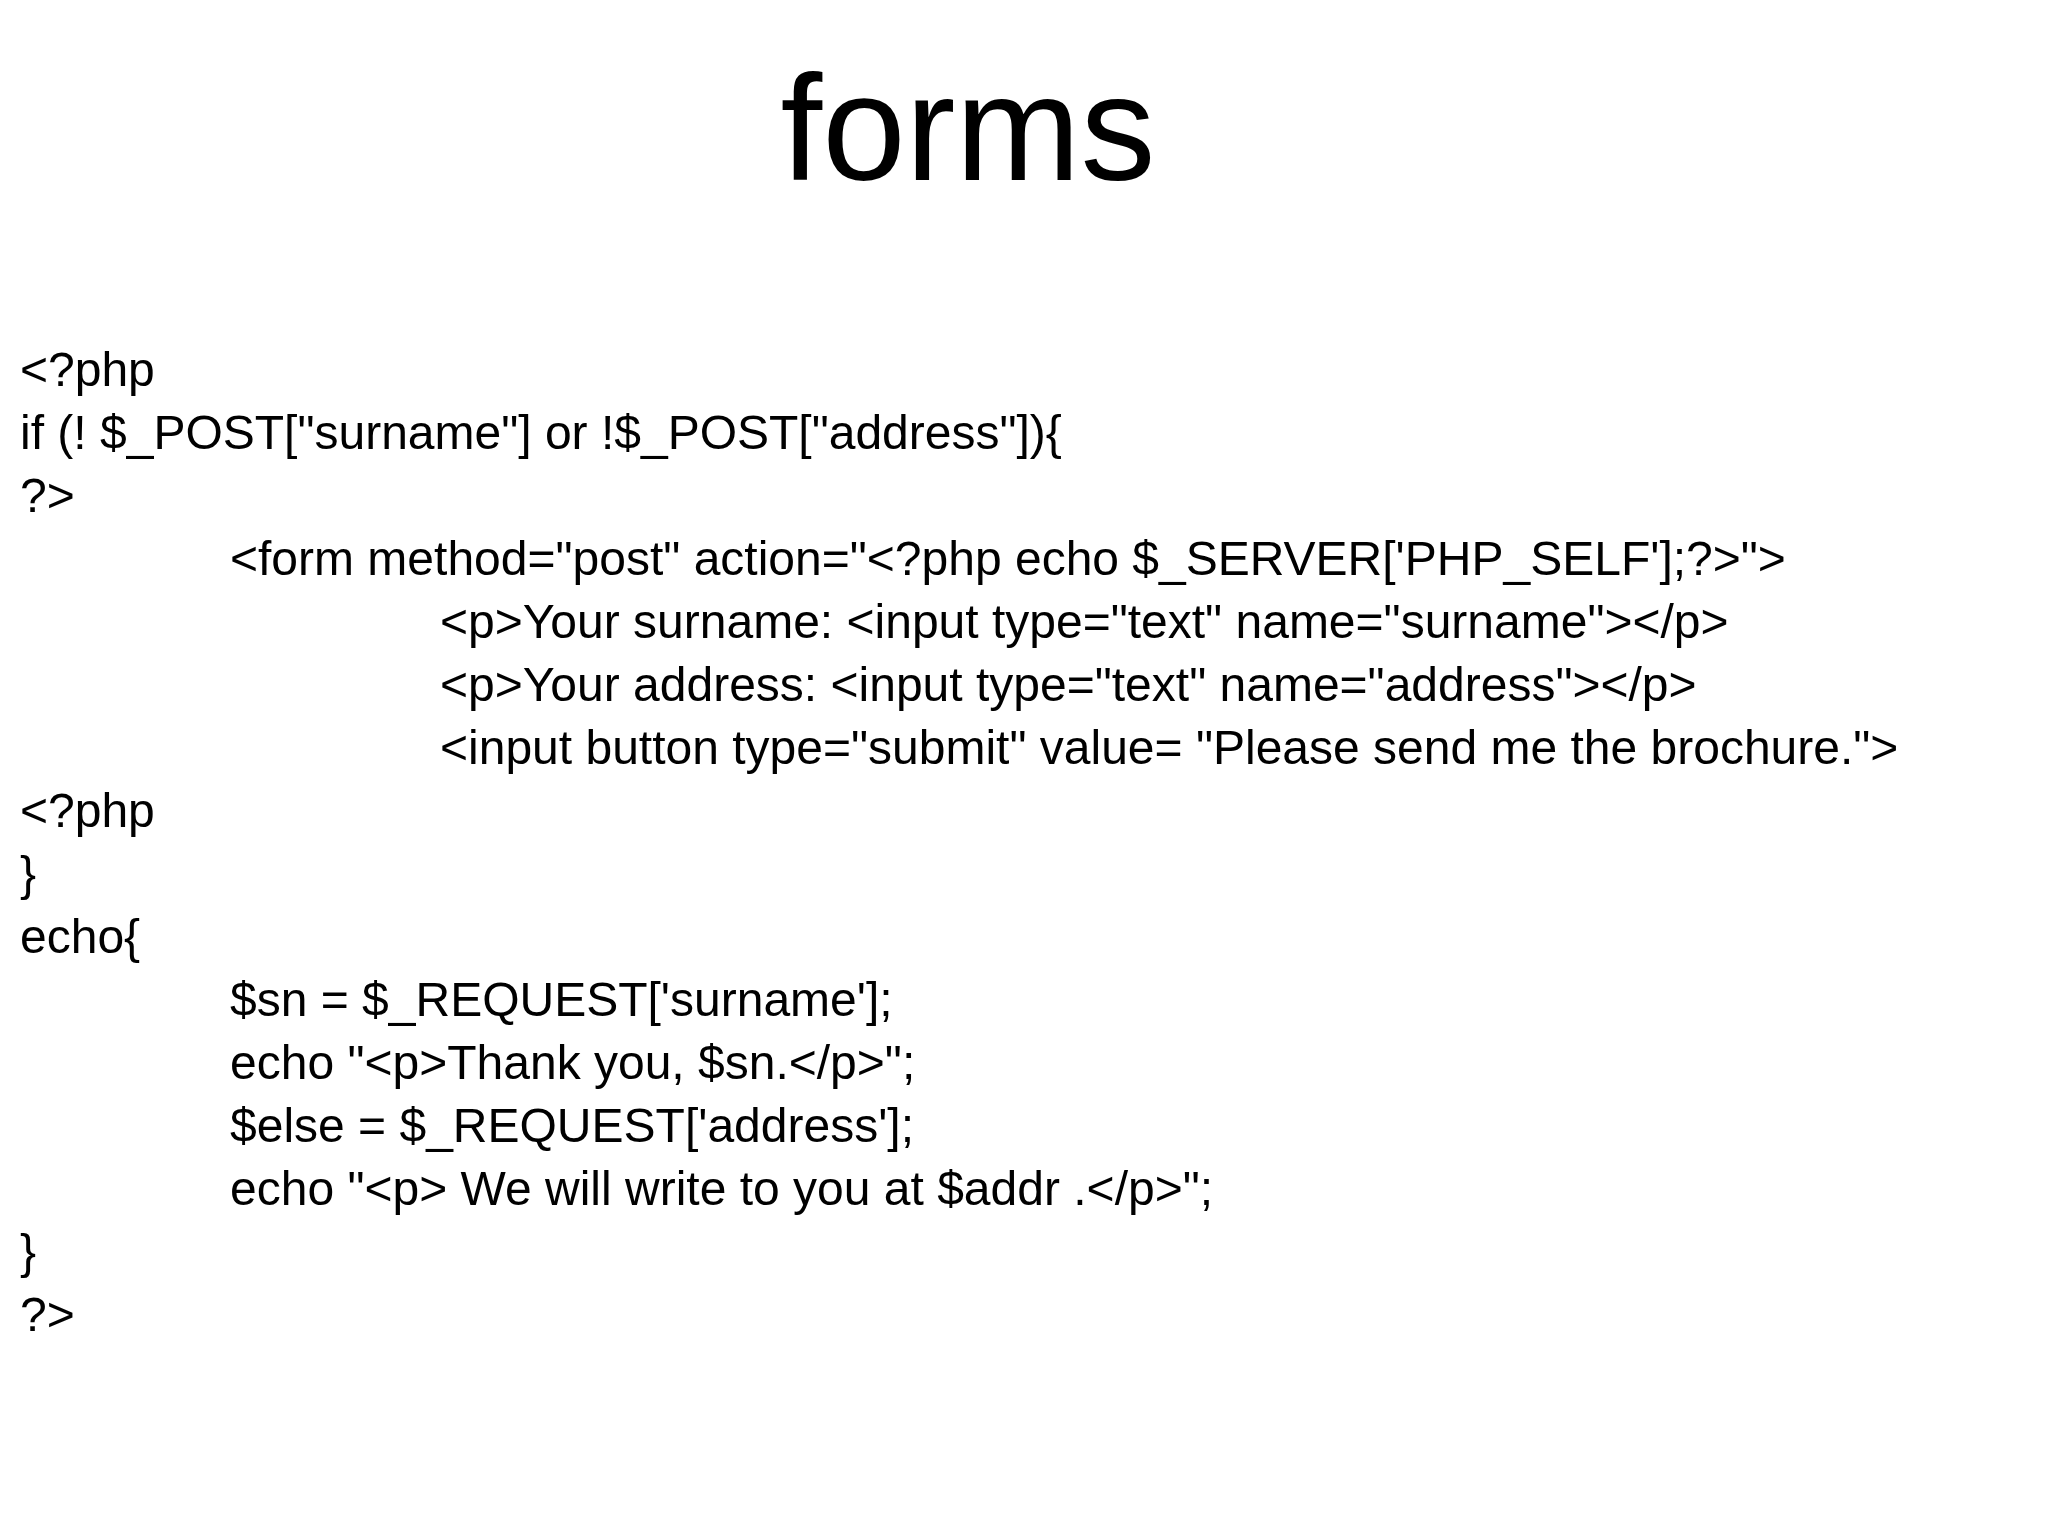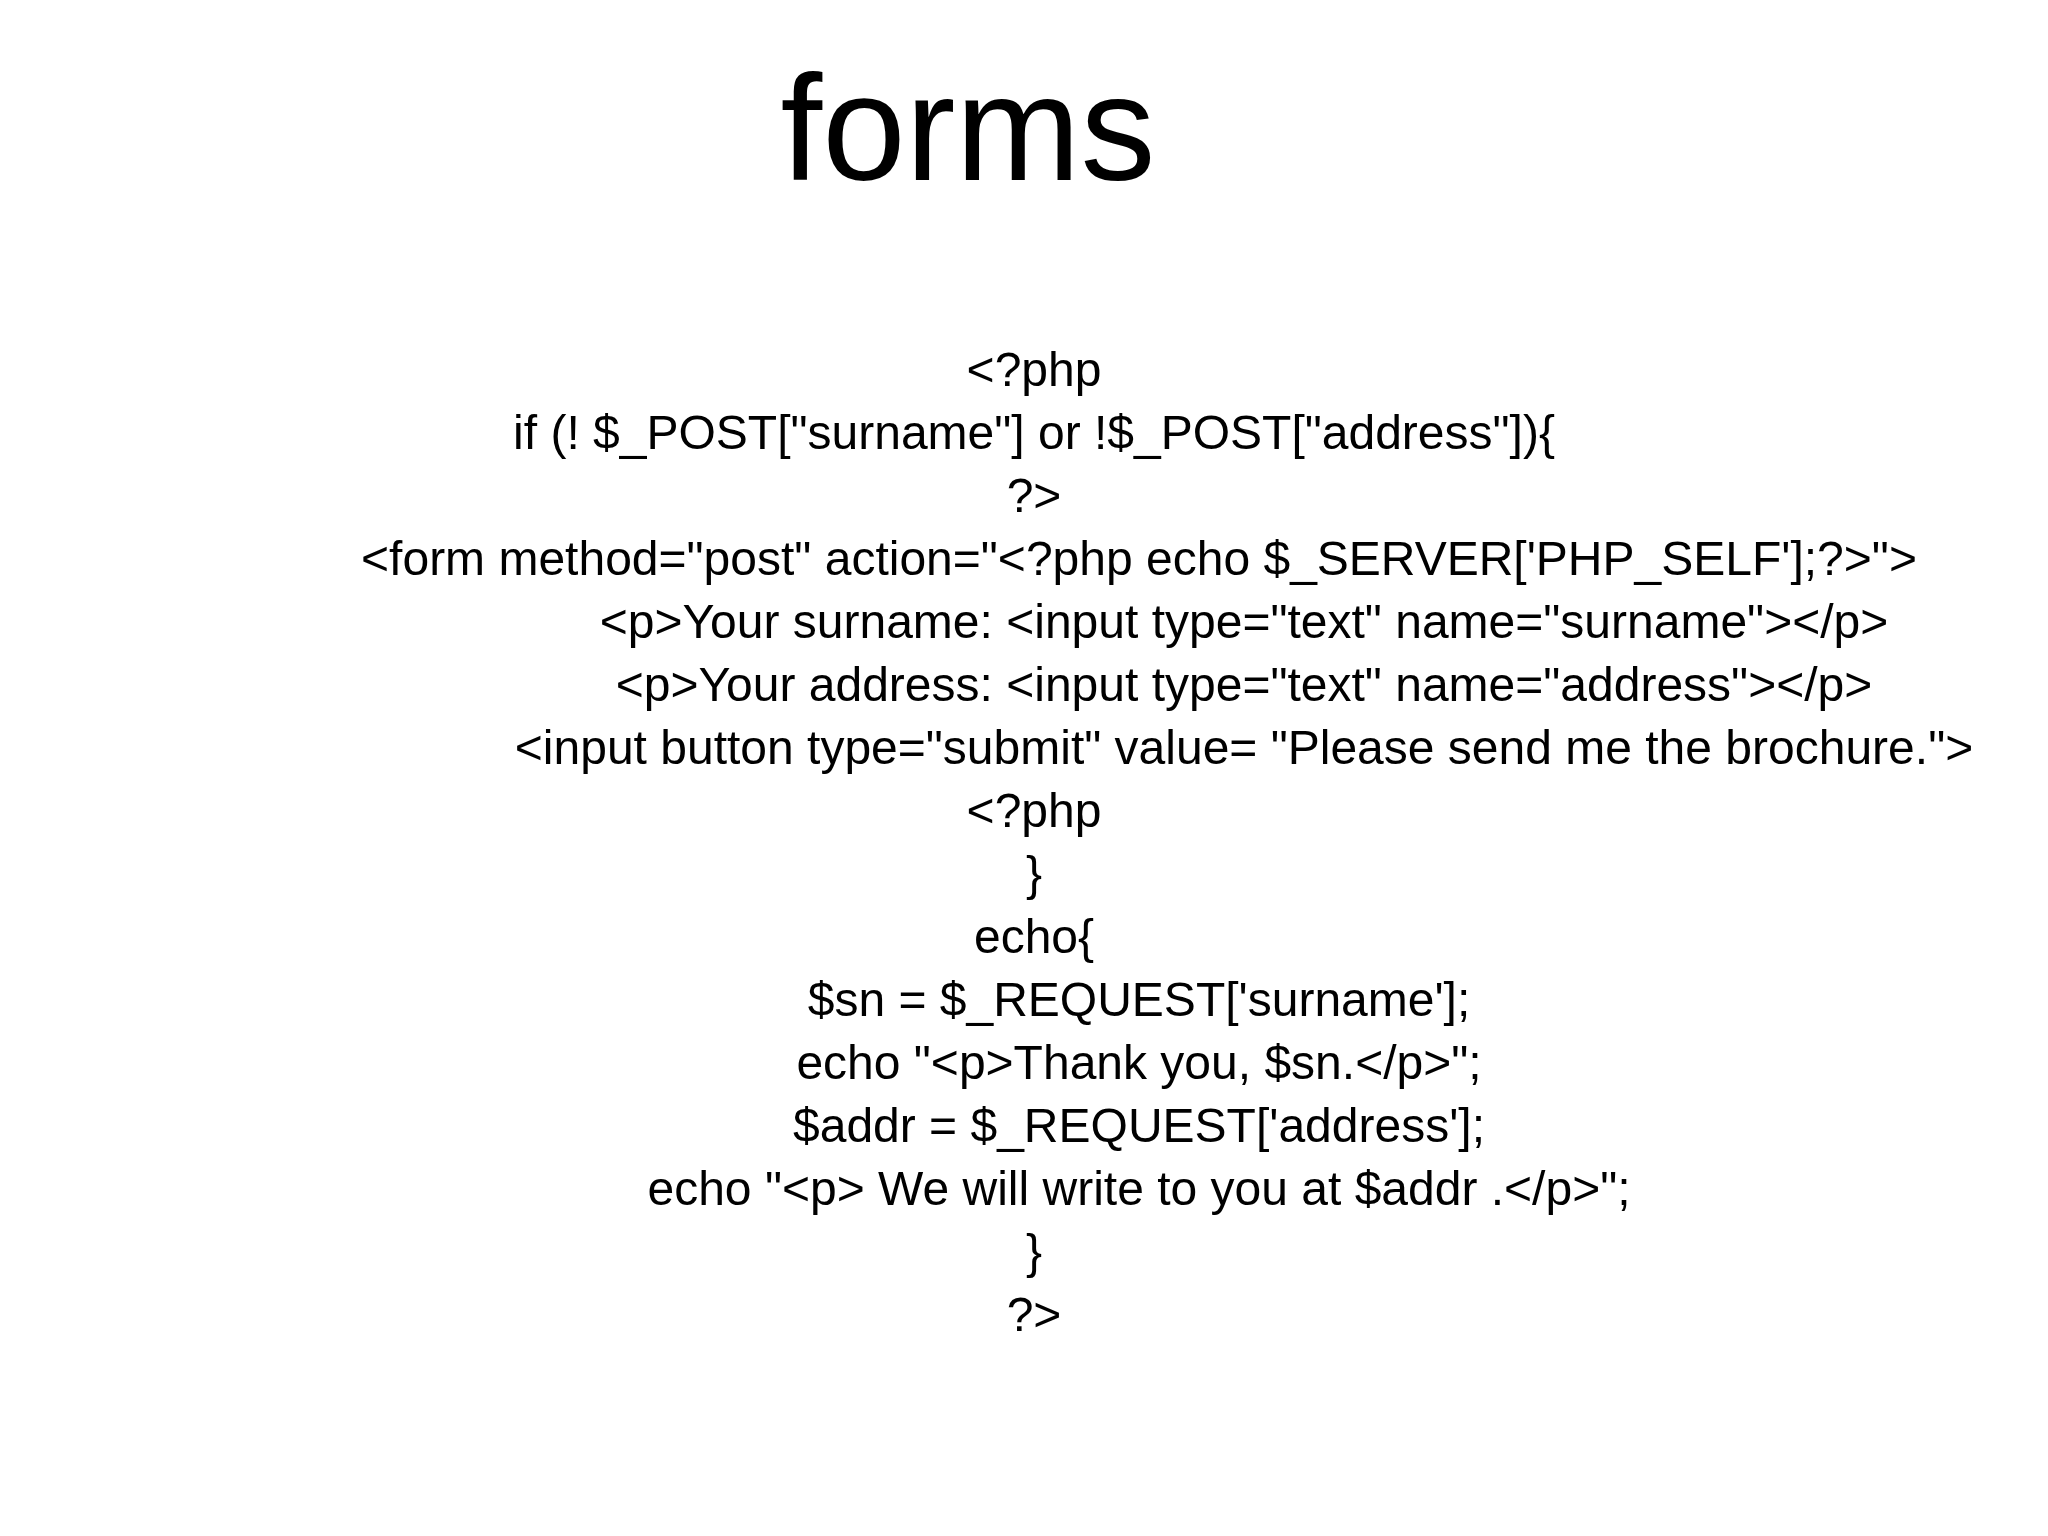"<?php" .code-line { text-align: center -> none }
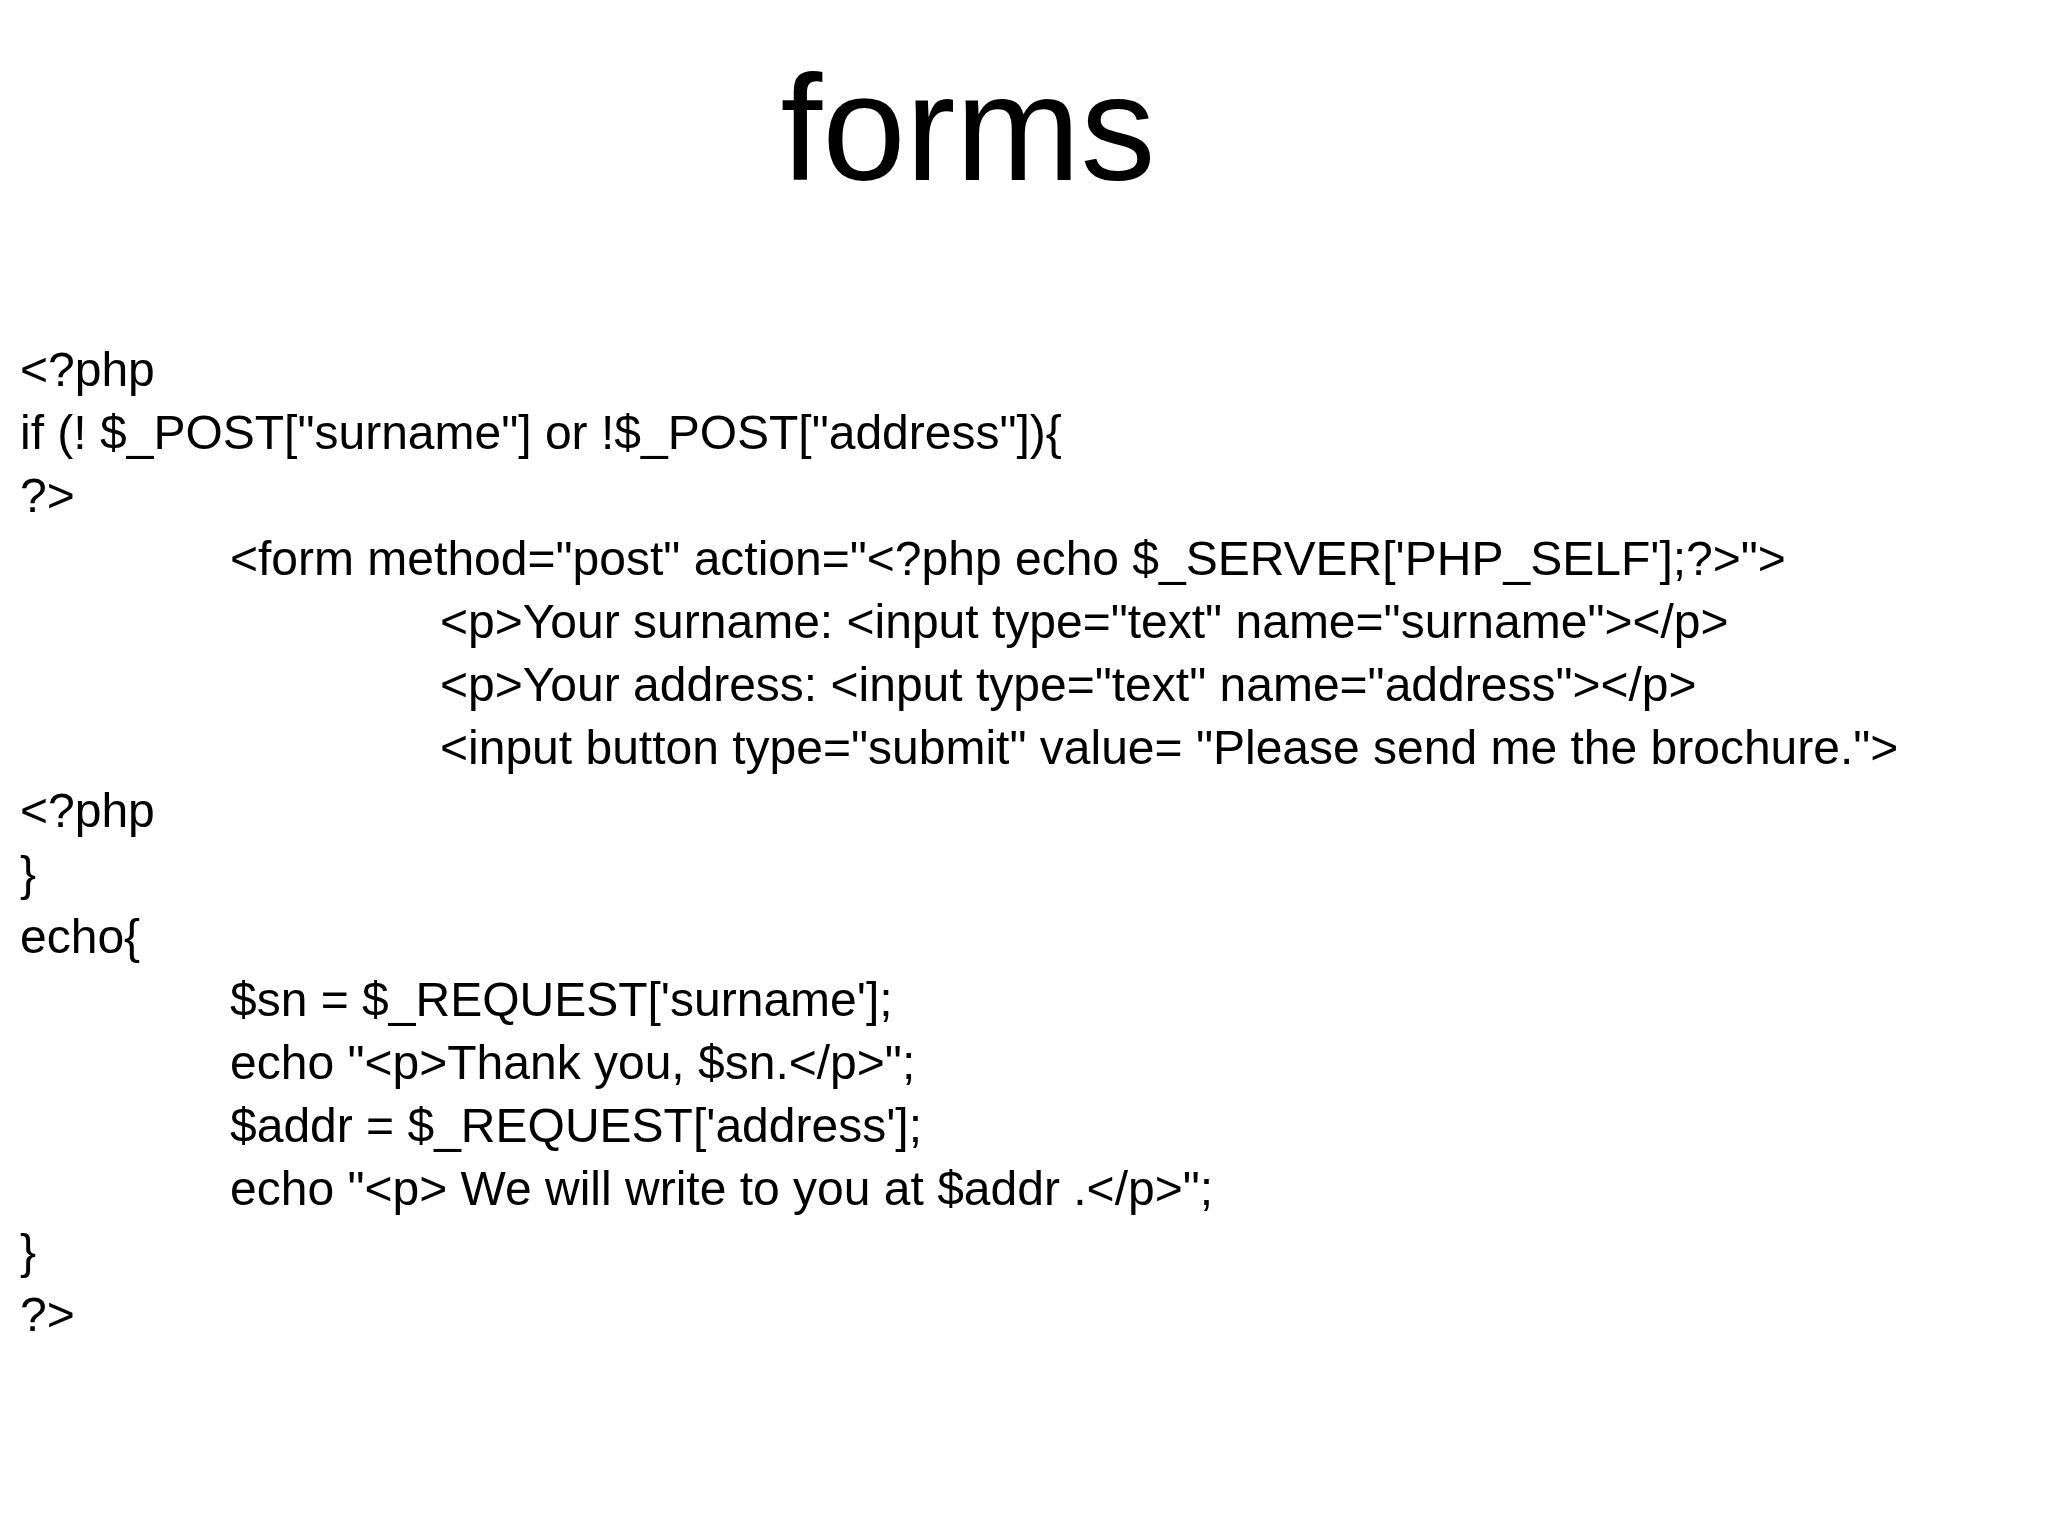"$addr = $_REQUEST['address'];" div.code-line { text: $addr -> $else }
